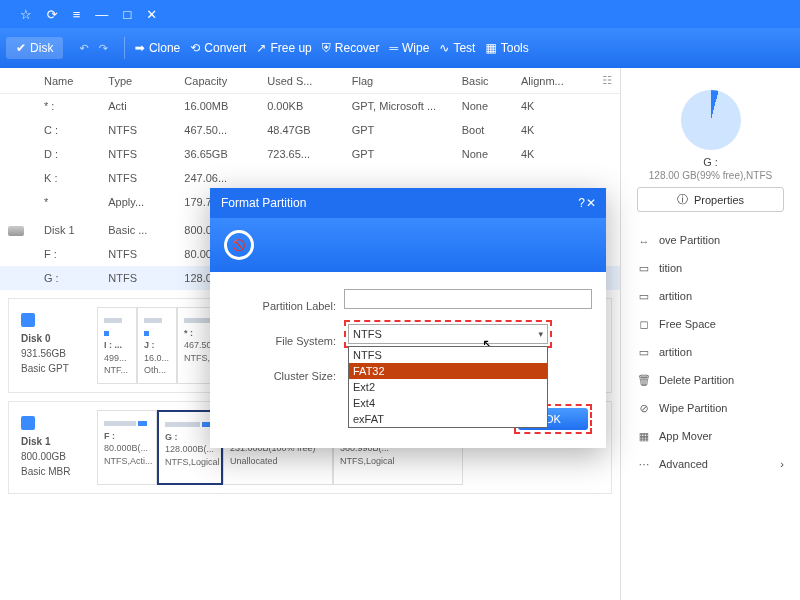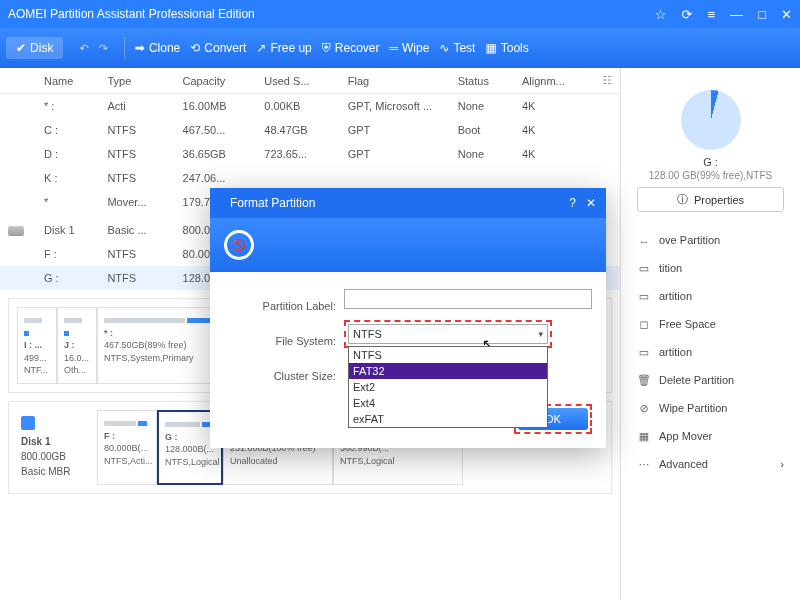"AOMEI Partition Assistant Professional" span.title { html: <span>AOMEI Partition Assistant Professional Edition</span> -> none }
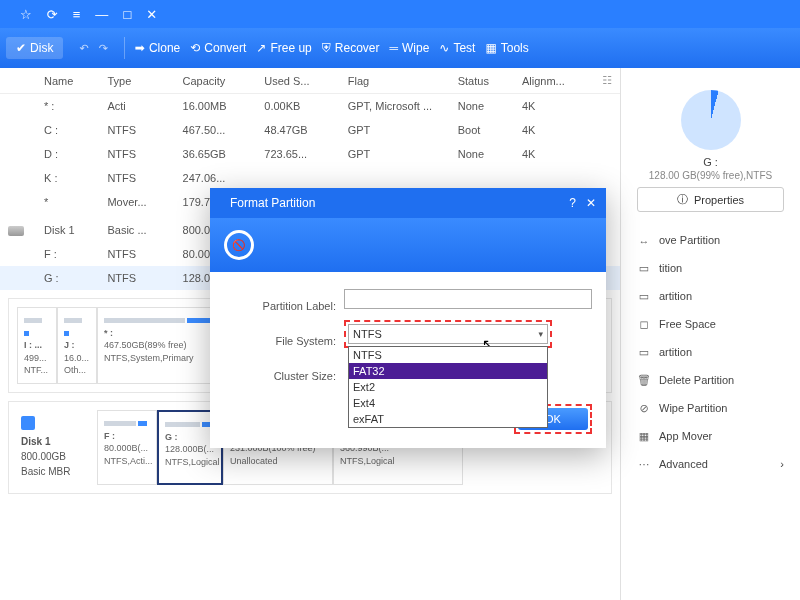"Status" th { text: Status -> Basic }
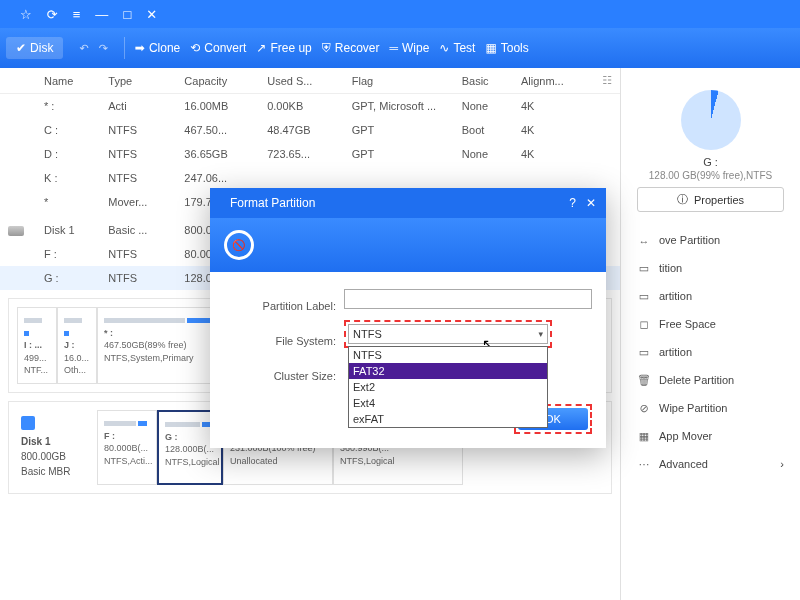"Mover..." td { text: Mover -> Apply }
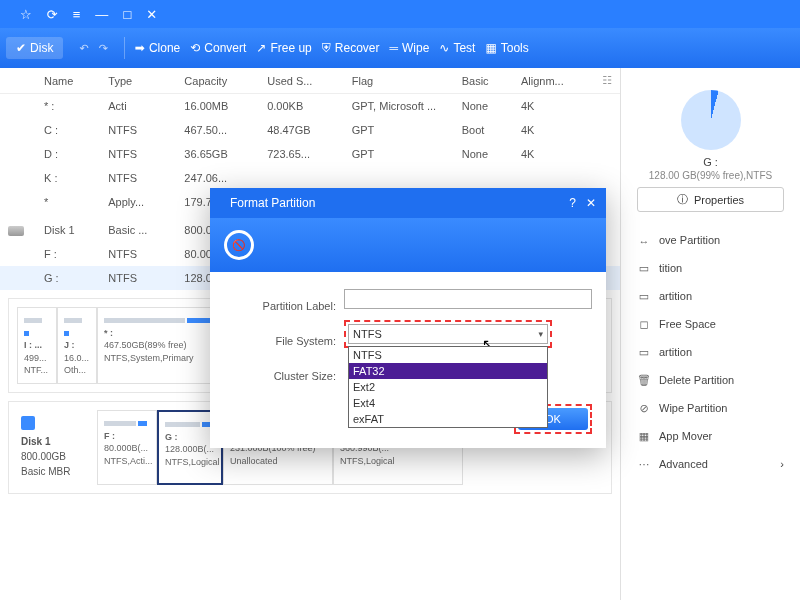"Format Partition" .modal-title span { margin-left: 10px -> 1px }
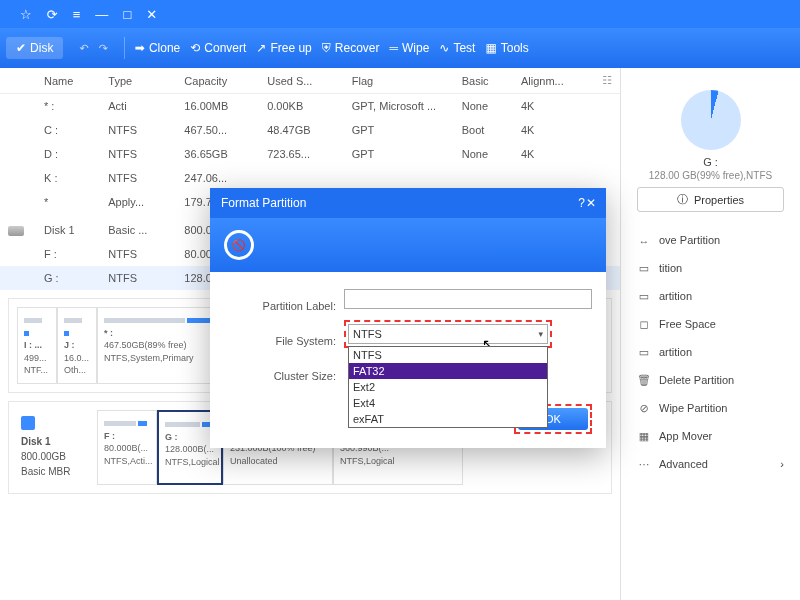"Disk 0" div.label { html: none -> <div><span></span><br><b>Disk 0</b><br>931.56GB<br>Basic GPT</div> }
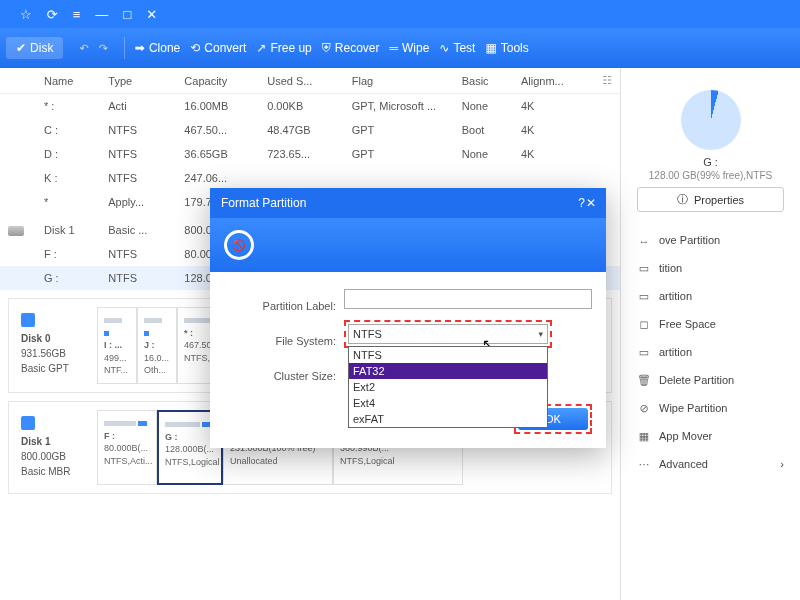"FAT32" .dropdown-list div.hl { background: #4c1d95 -> #c2410c }
